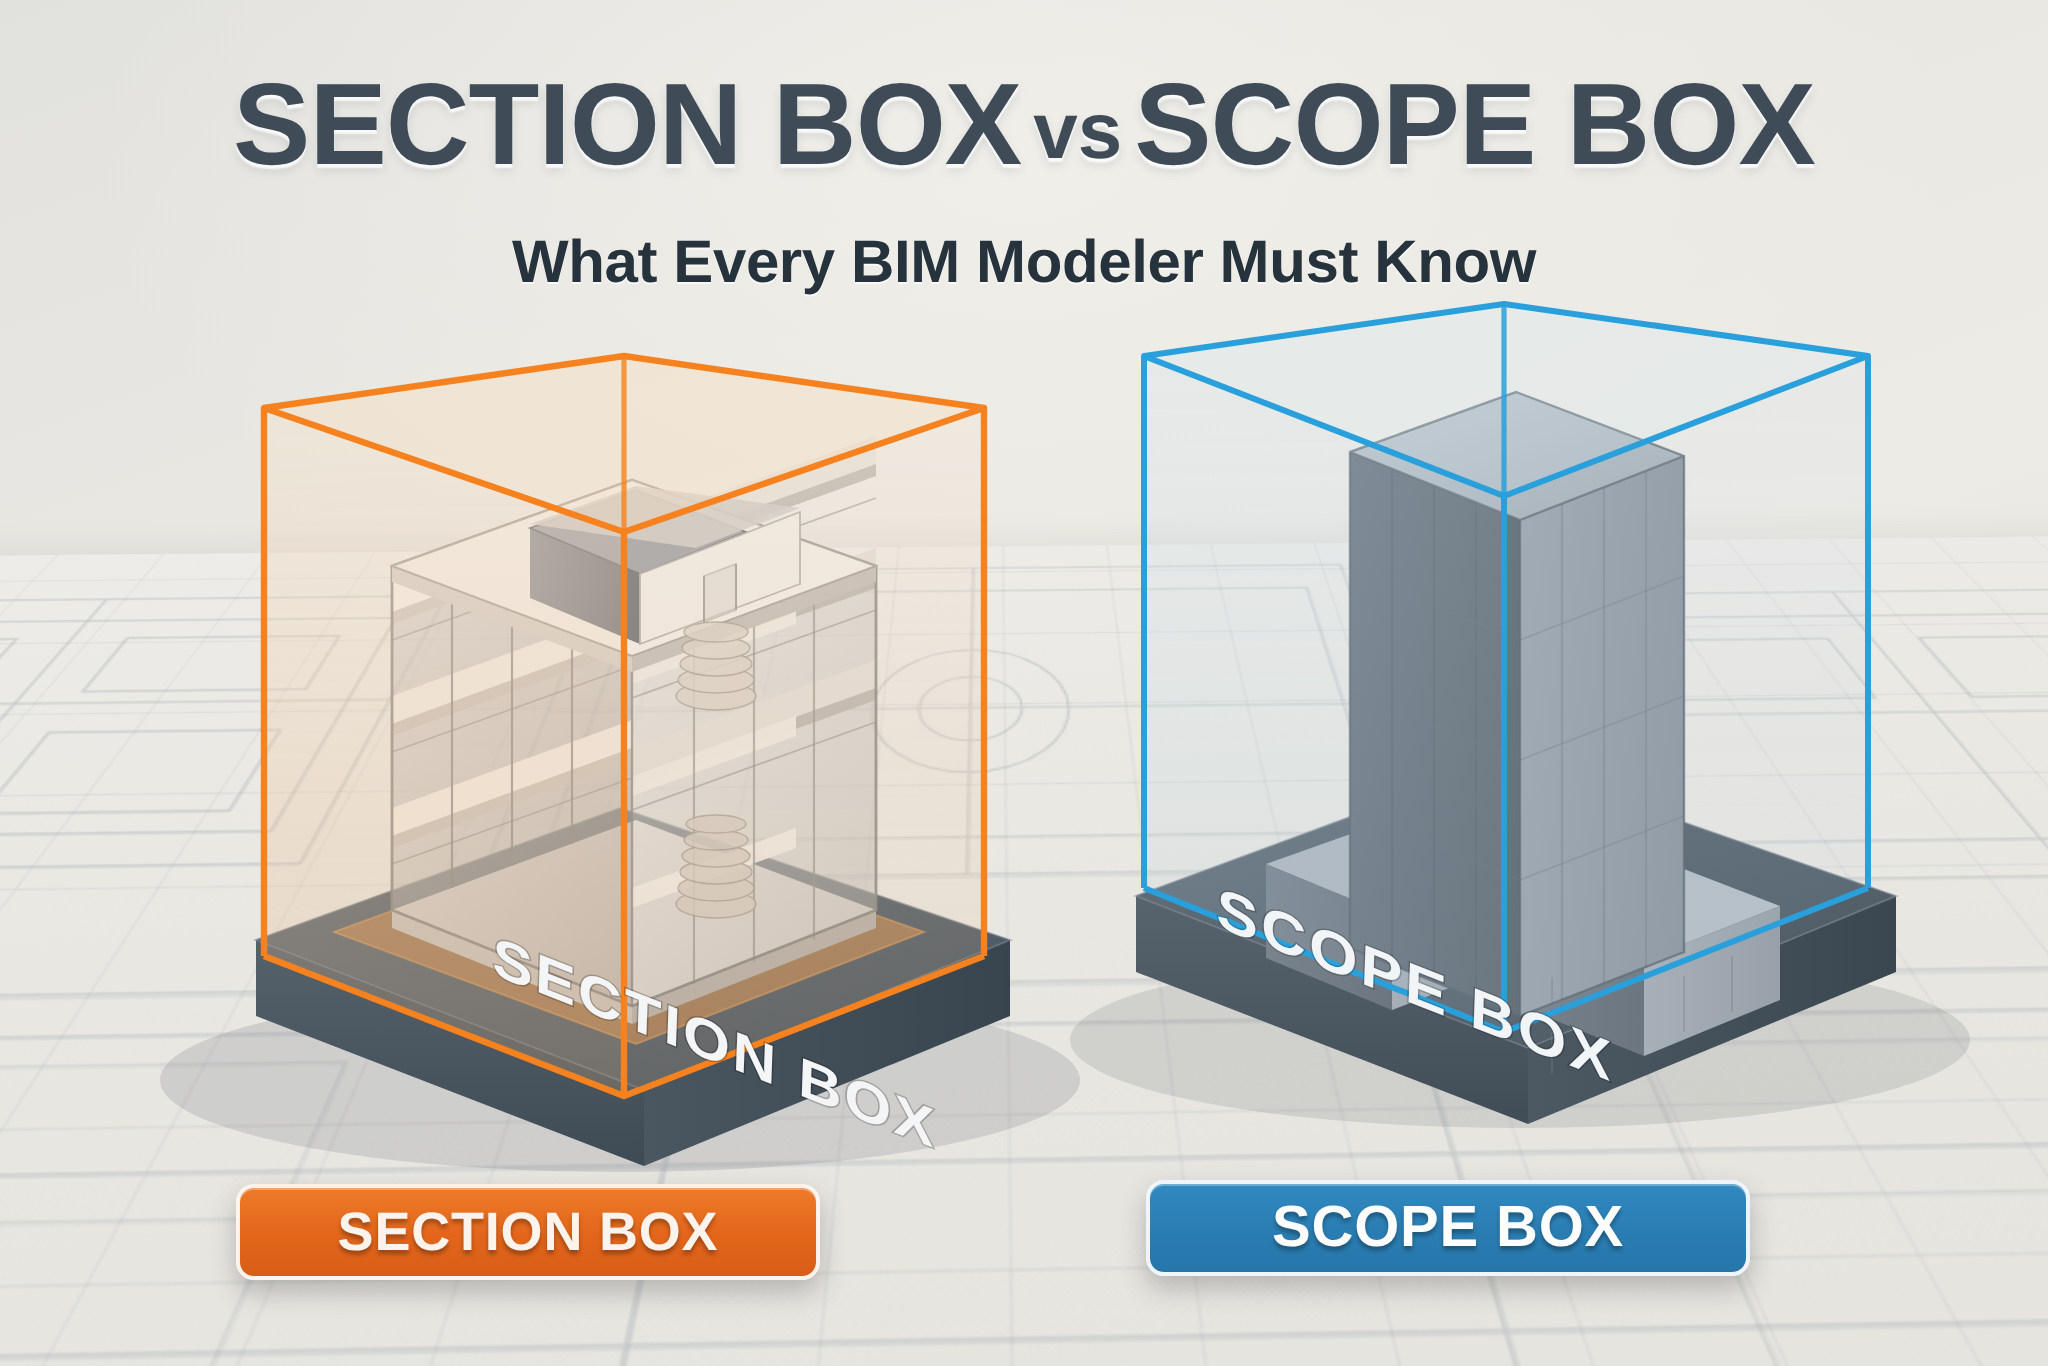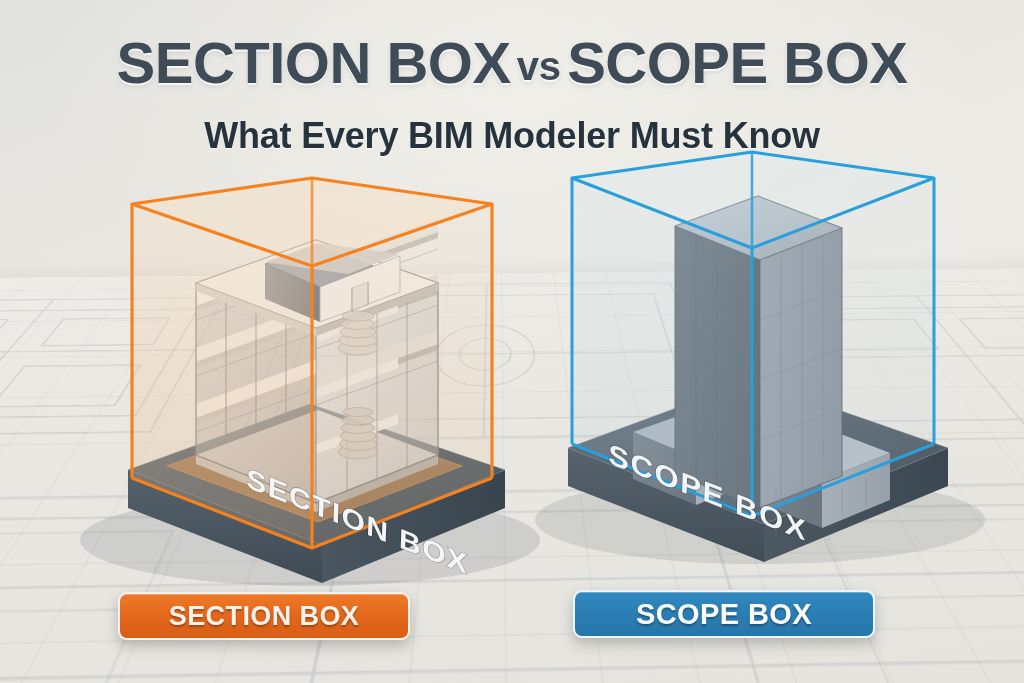"What Every BIM Modeler Must" .subtitle { font-size: 36px -> 30px }
